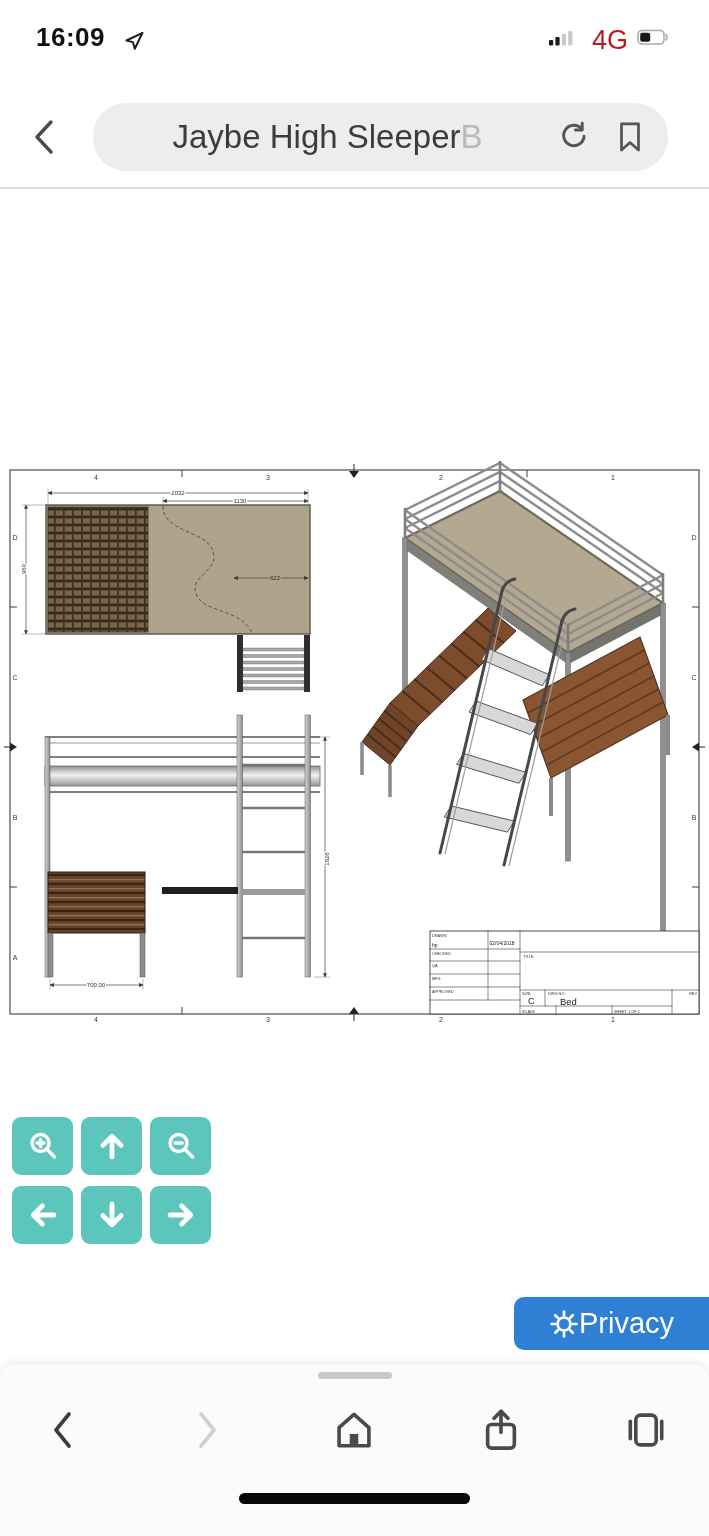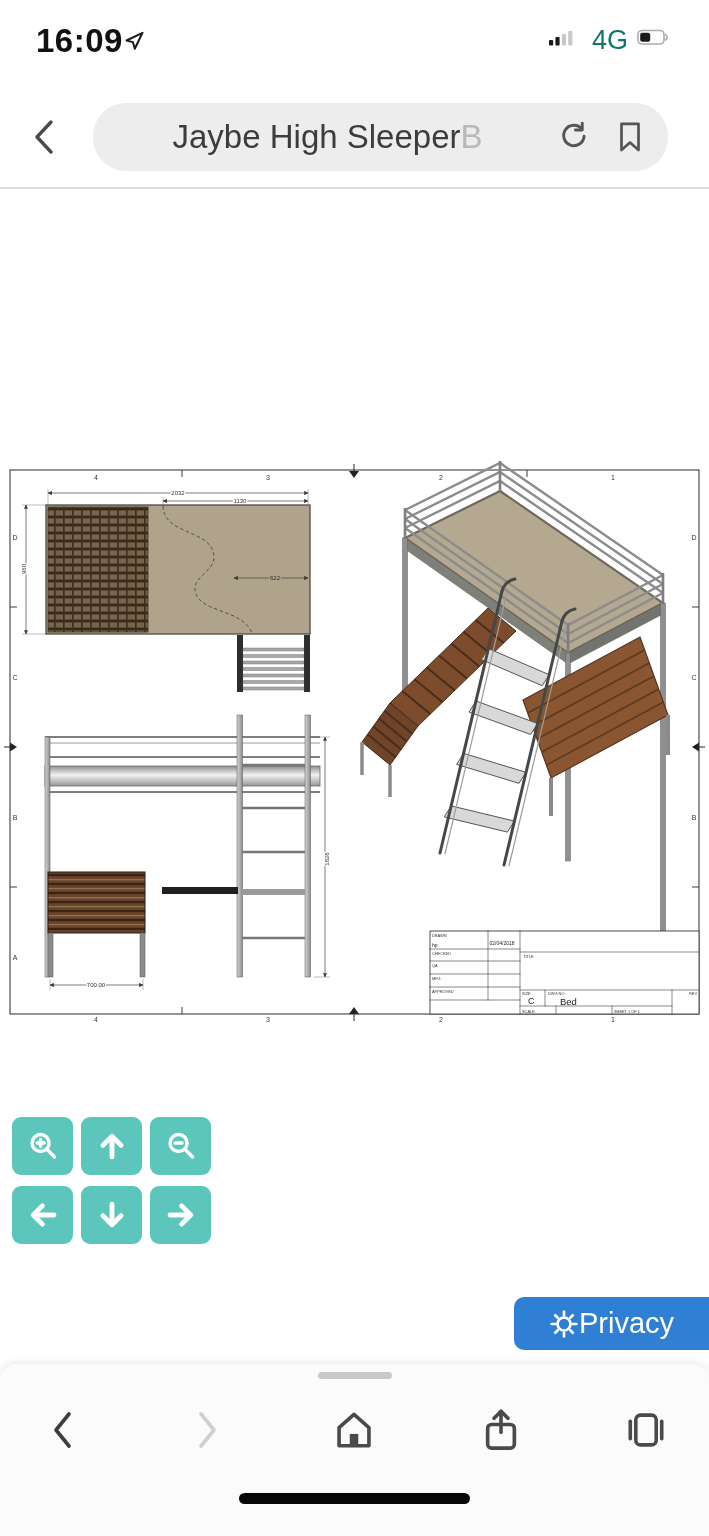"16:09" .time { font-size: 33px -> 26px }
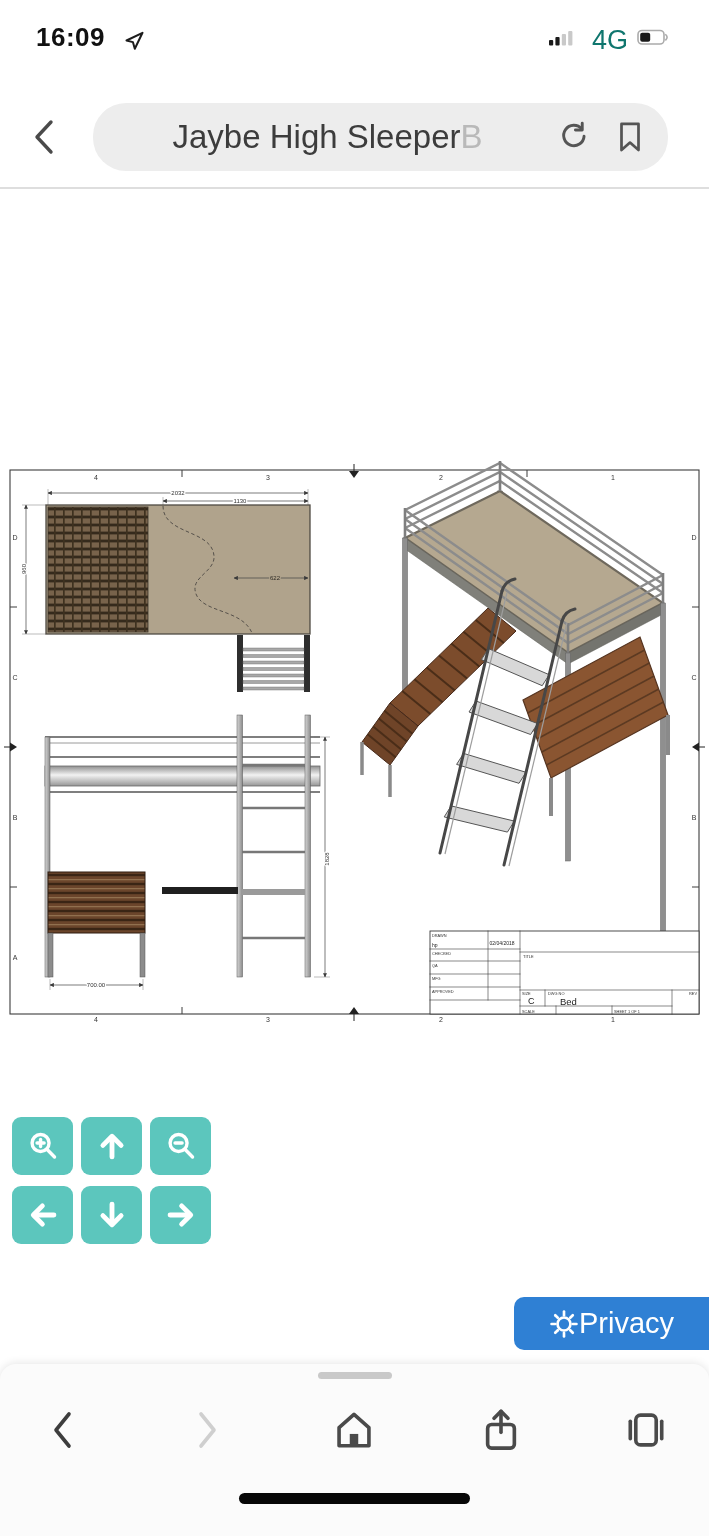"4G" .net { color: #0f766e -> #b91c1c }
